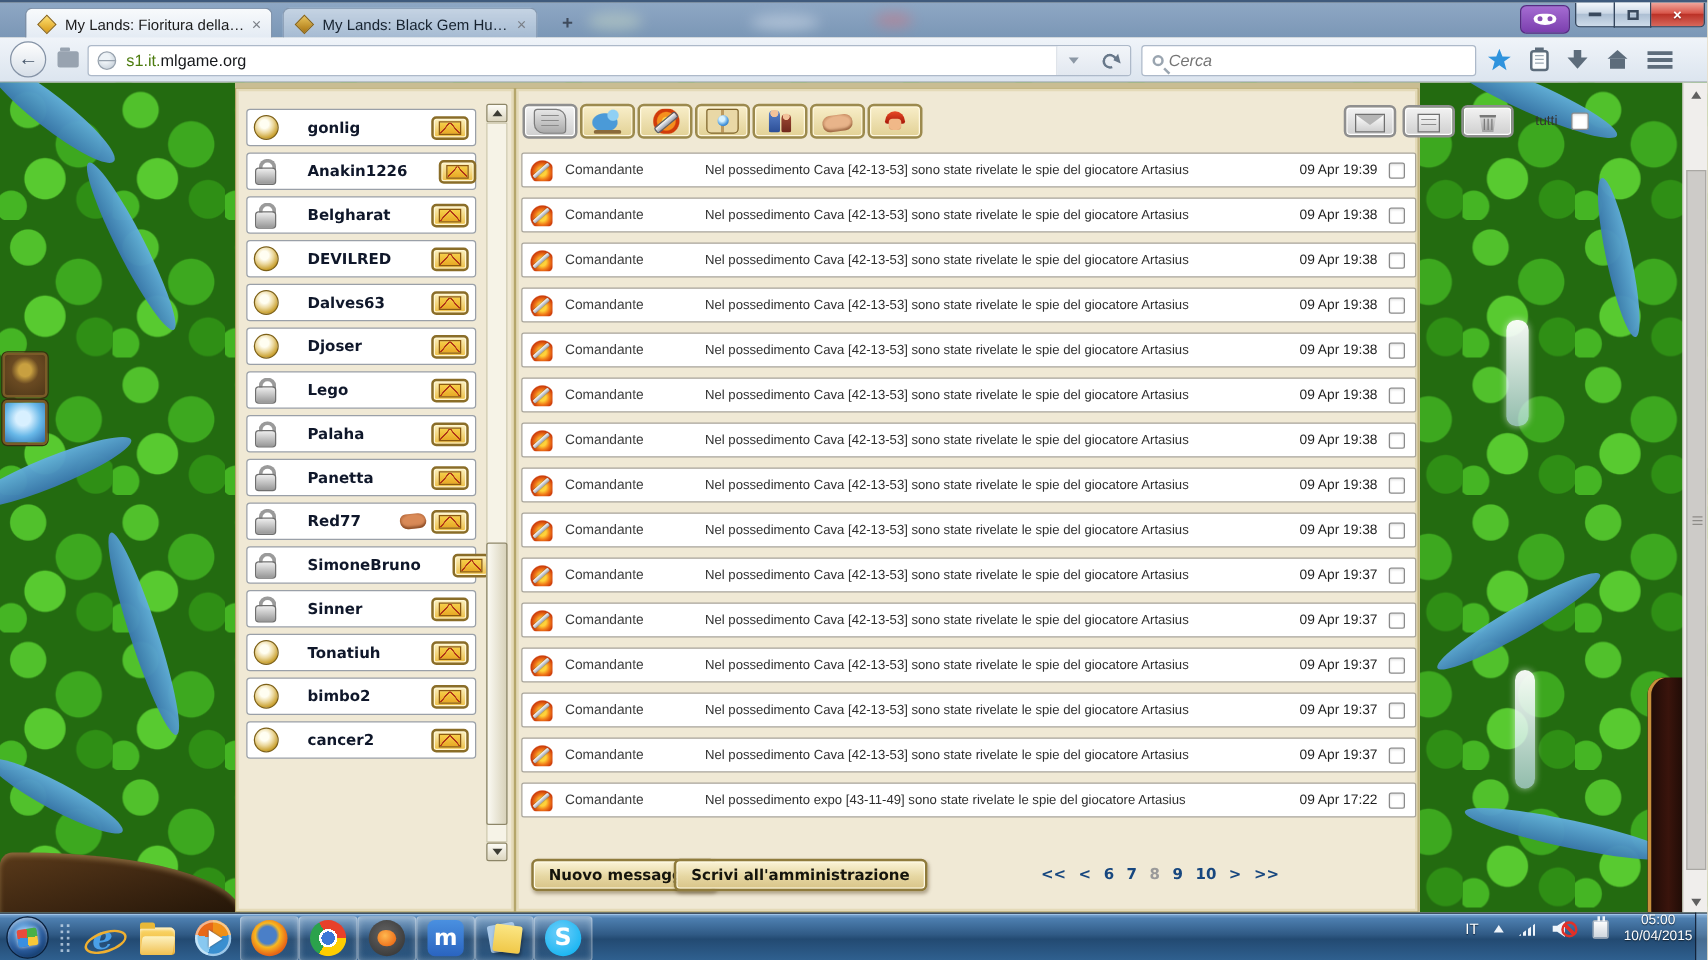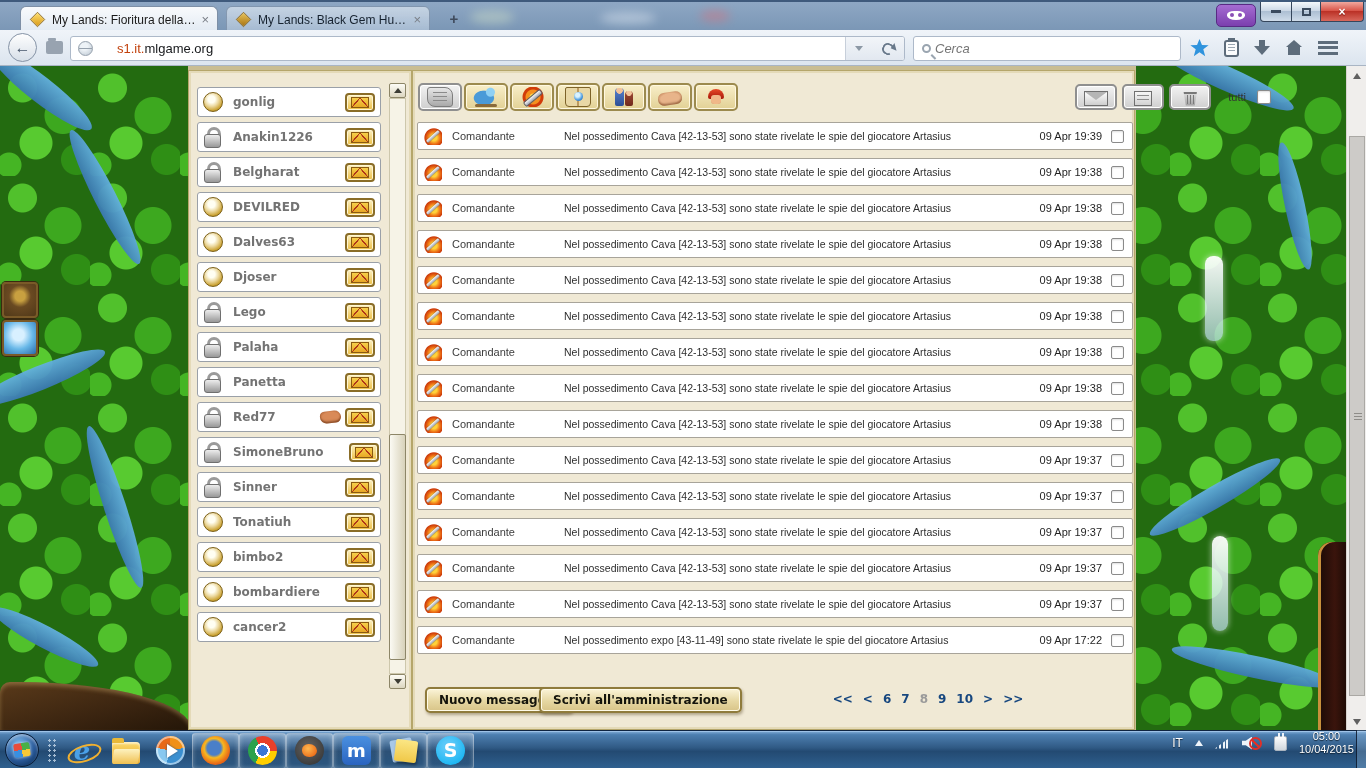"s1.it." .url-prefix { color: #c2410c -> #4d7c0f; margin-left: 24px -> 8px }
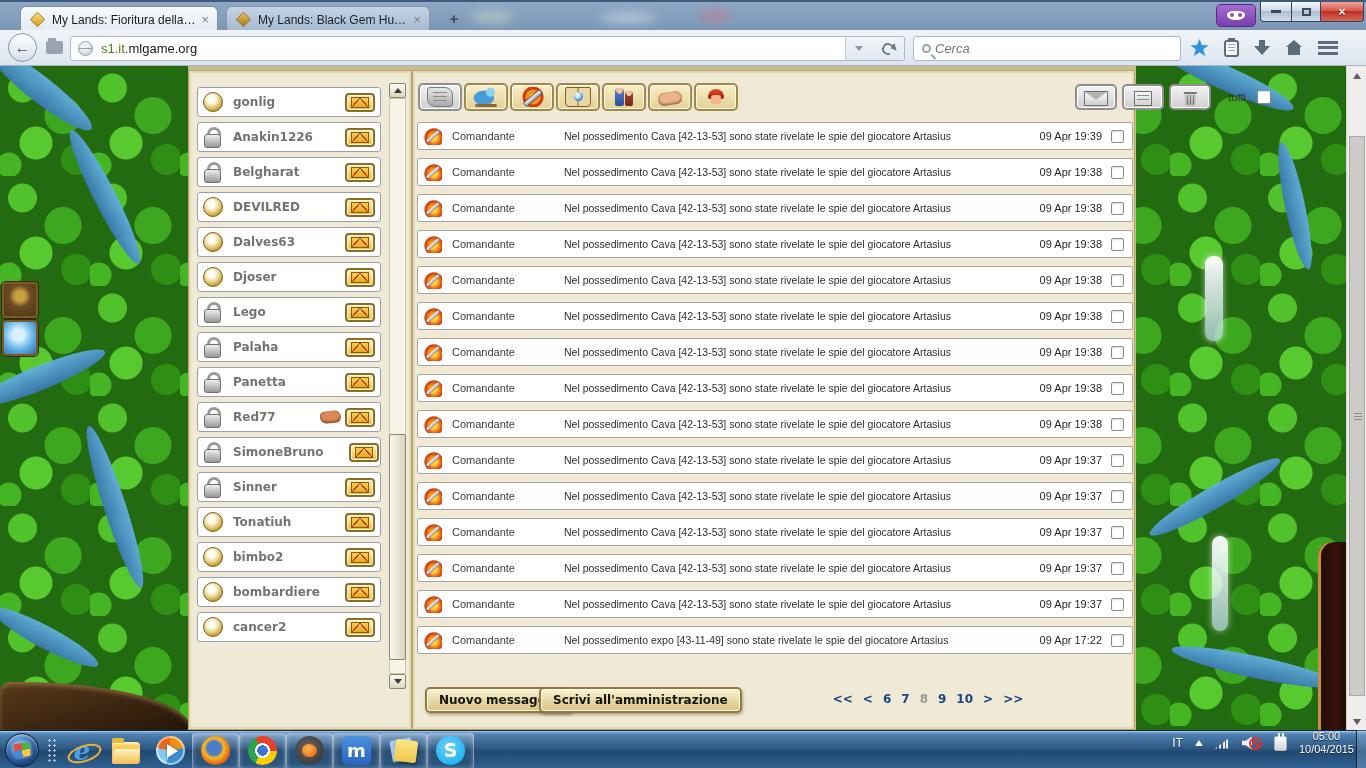"gonlig" .cname { color: #737373 -> #0f172a; margin-left: 10px -> 23px }
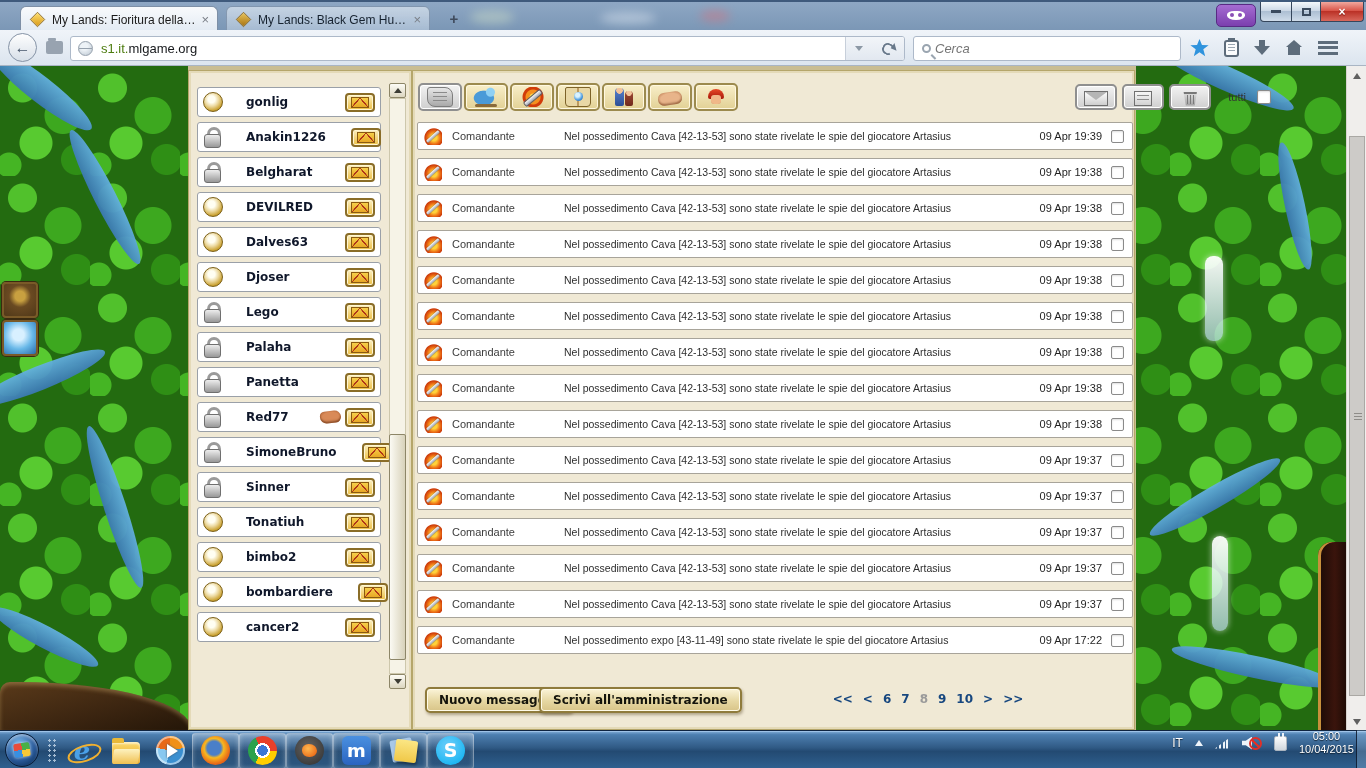"bombardiere" div.contact-row { html: <div> <span></span> <span>bombardiere</span> <span></span> <span></span> <span> <span></span> </span> </div> -> none }
